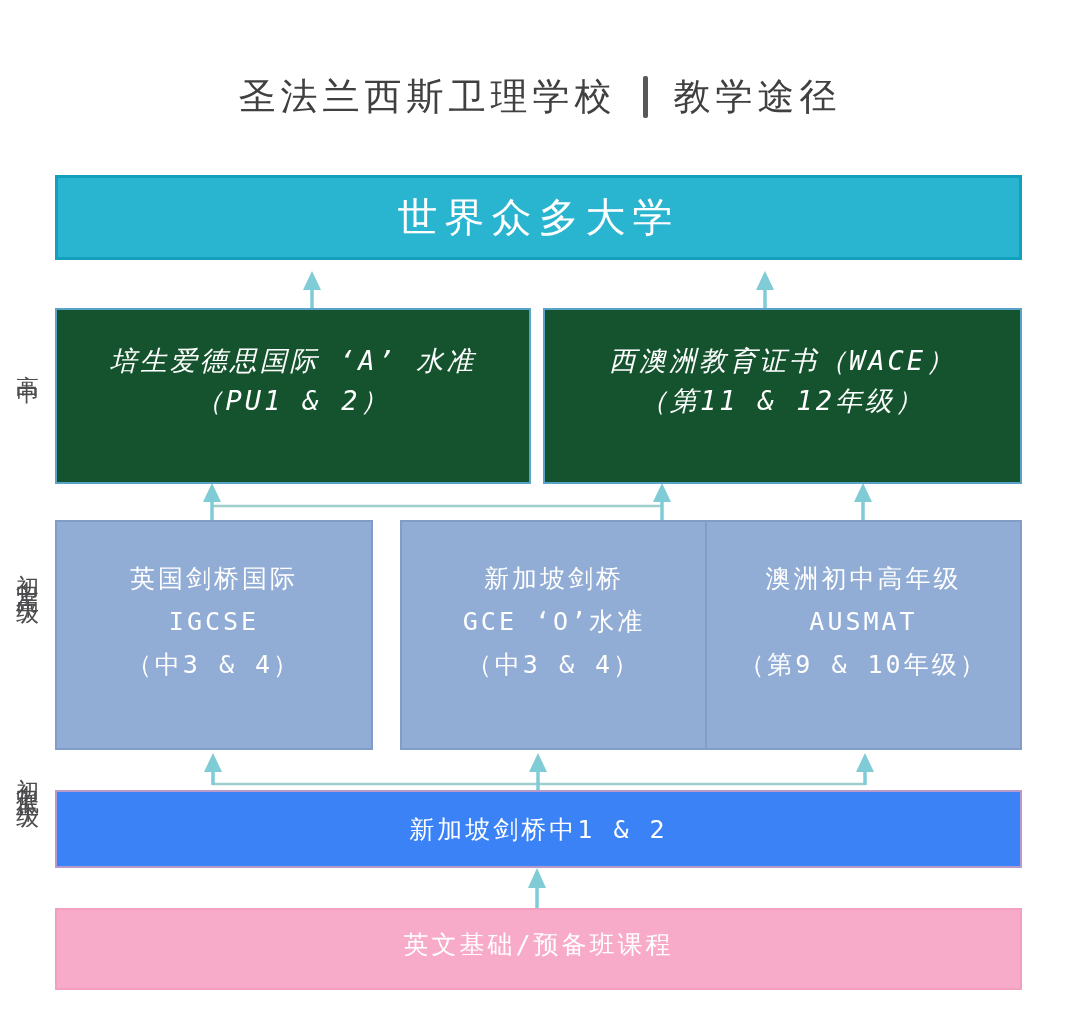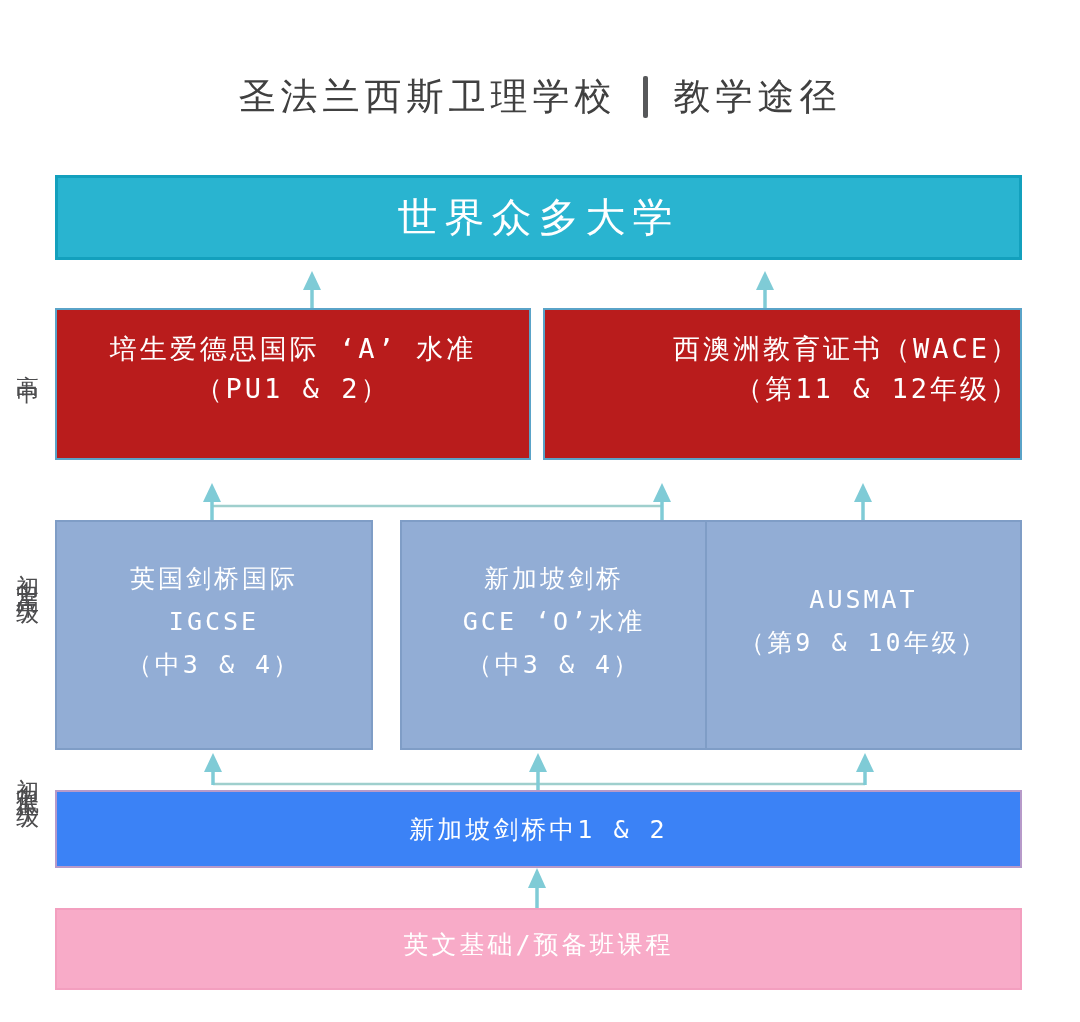"培生爱德思国际 ‘A’ 水准" .node-alevel, .node-wace { background: #b91c1c -> #14532d; font-style: none -> italic; height: 152px -> 176px }
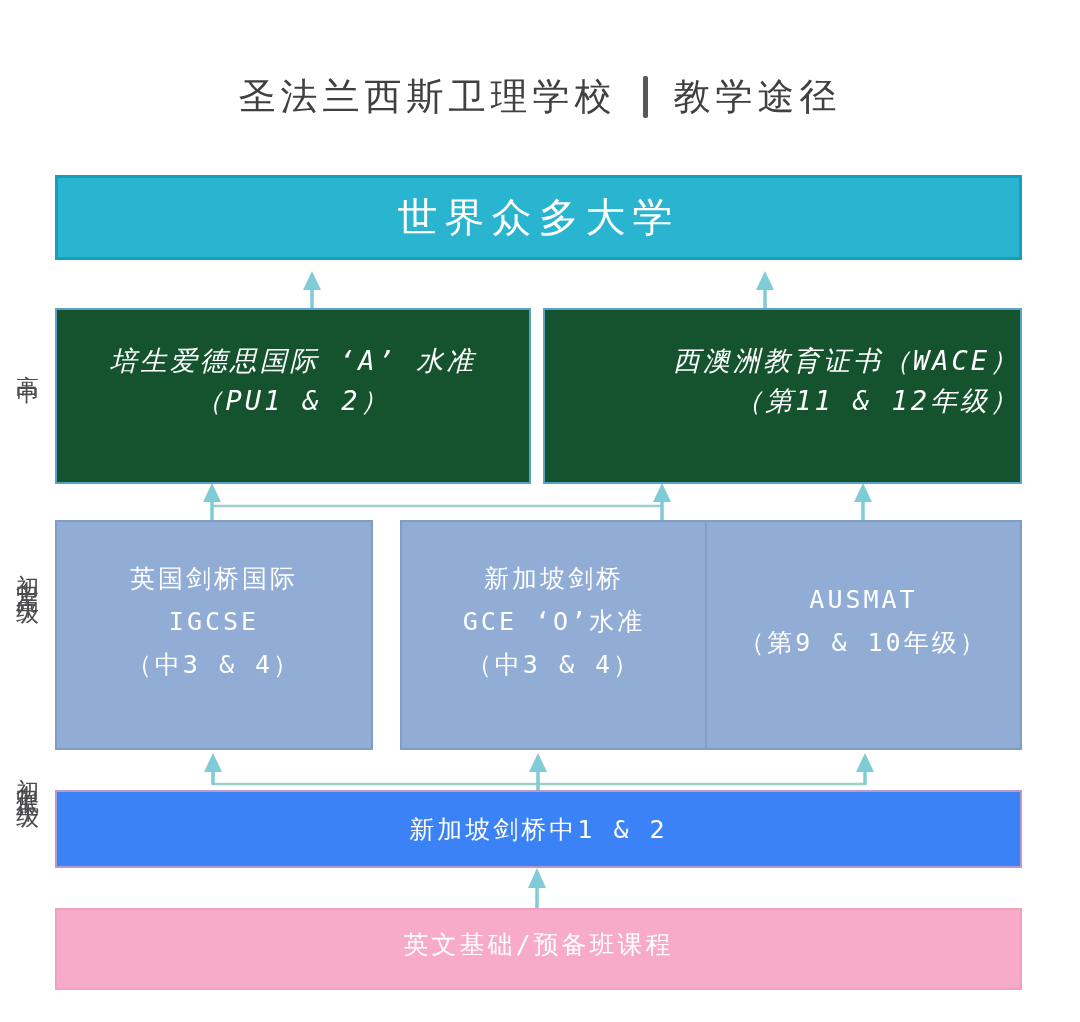"西澳洲教育证书（WACE）" .node-wace { align-items: flex-end -> none }
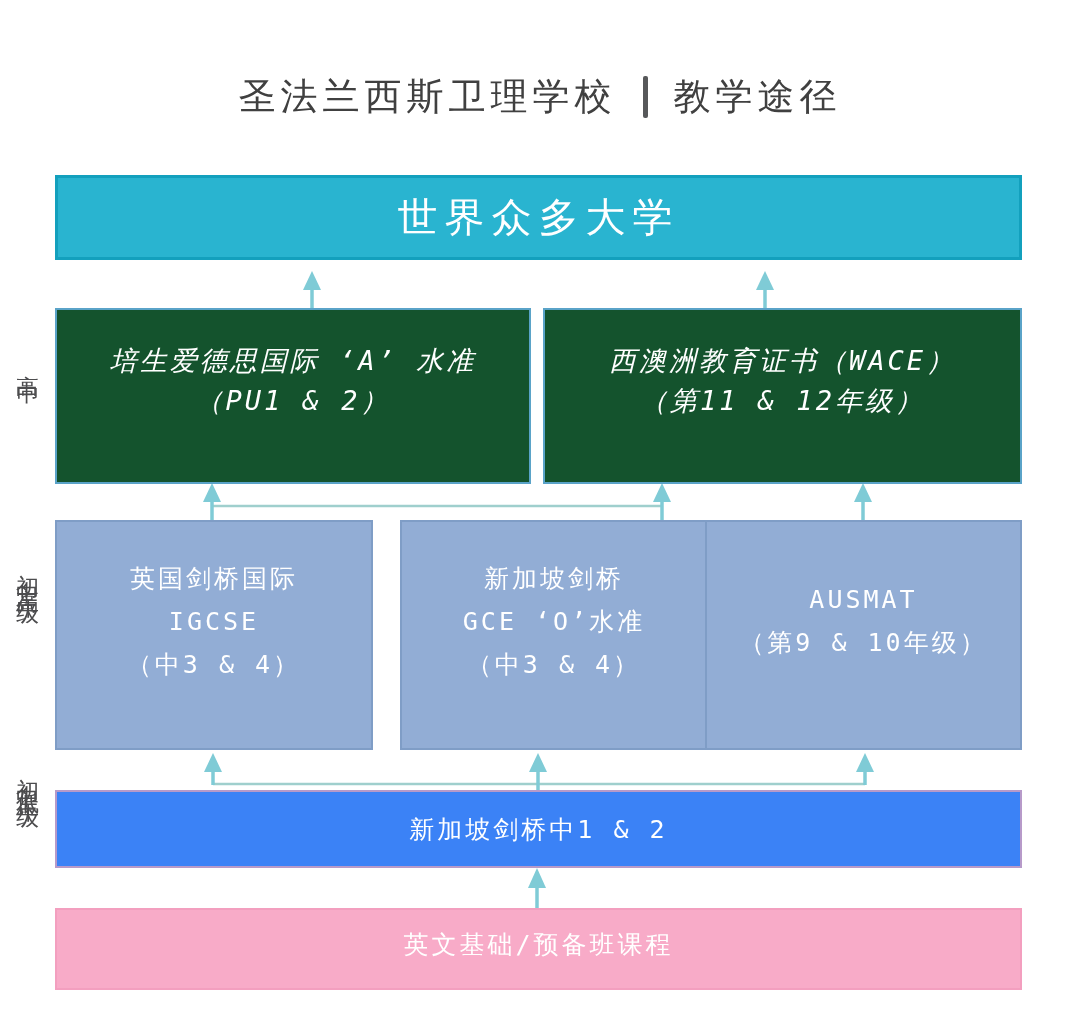"澳洲初中高年级" div.line { html: none -> <div>澳洲初中高年级</div> }
